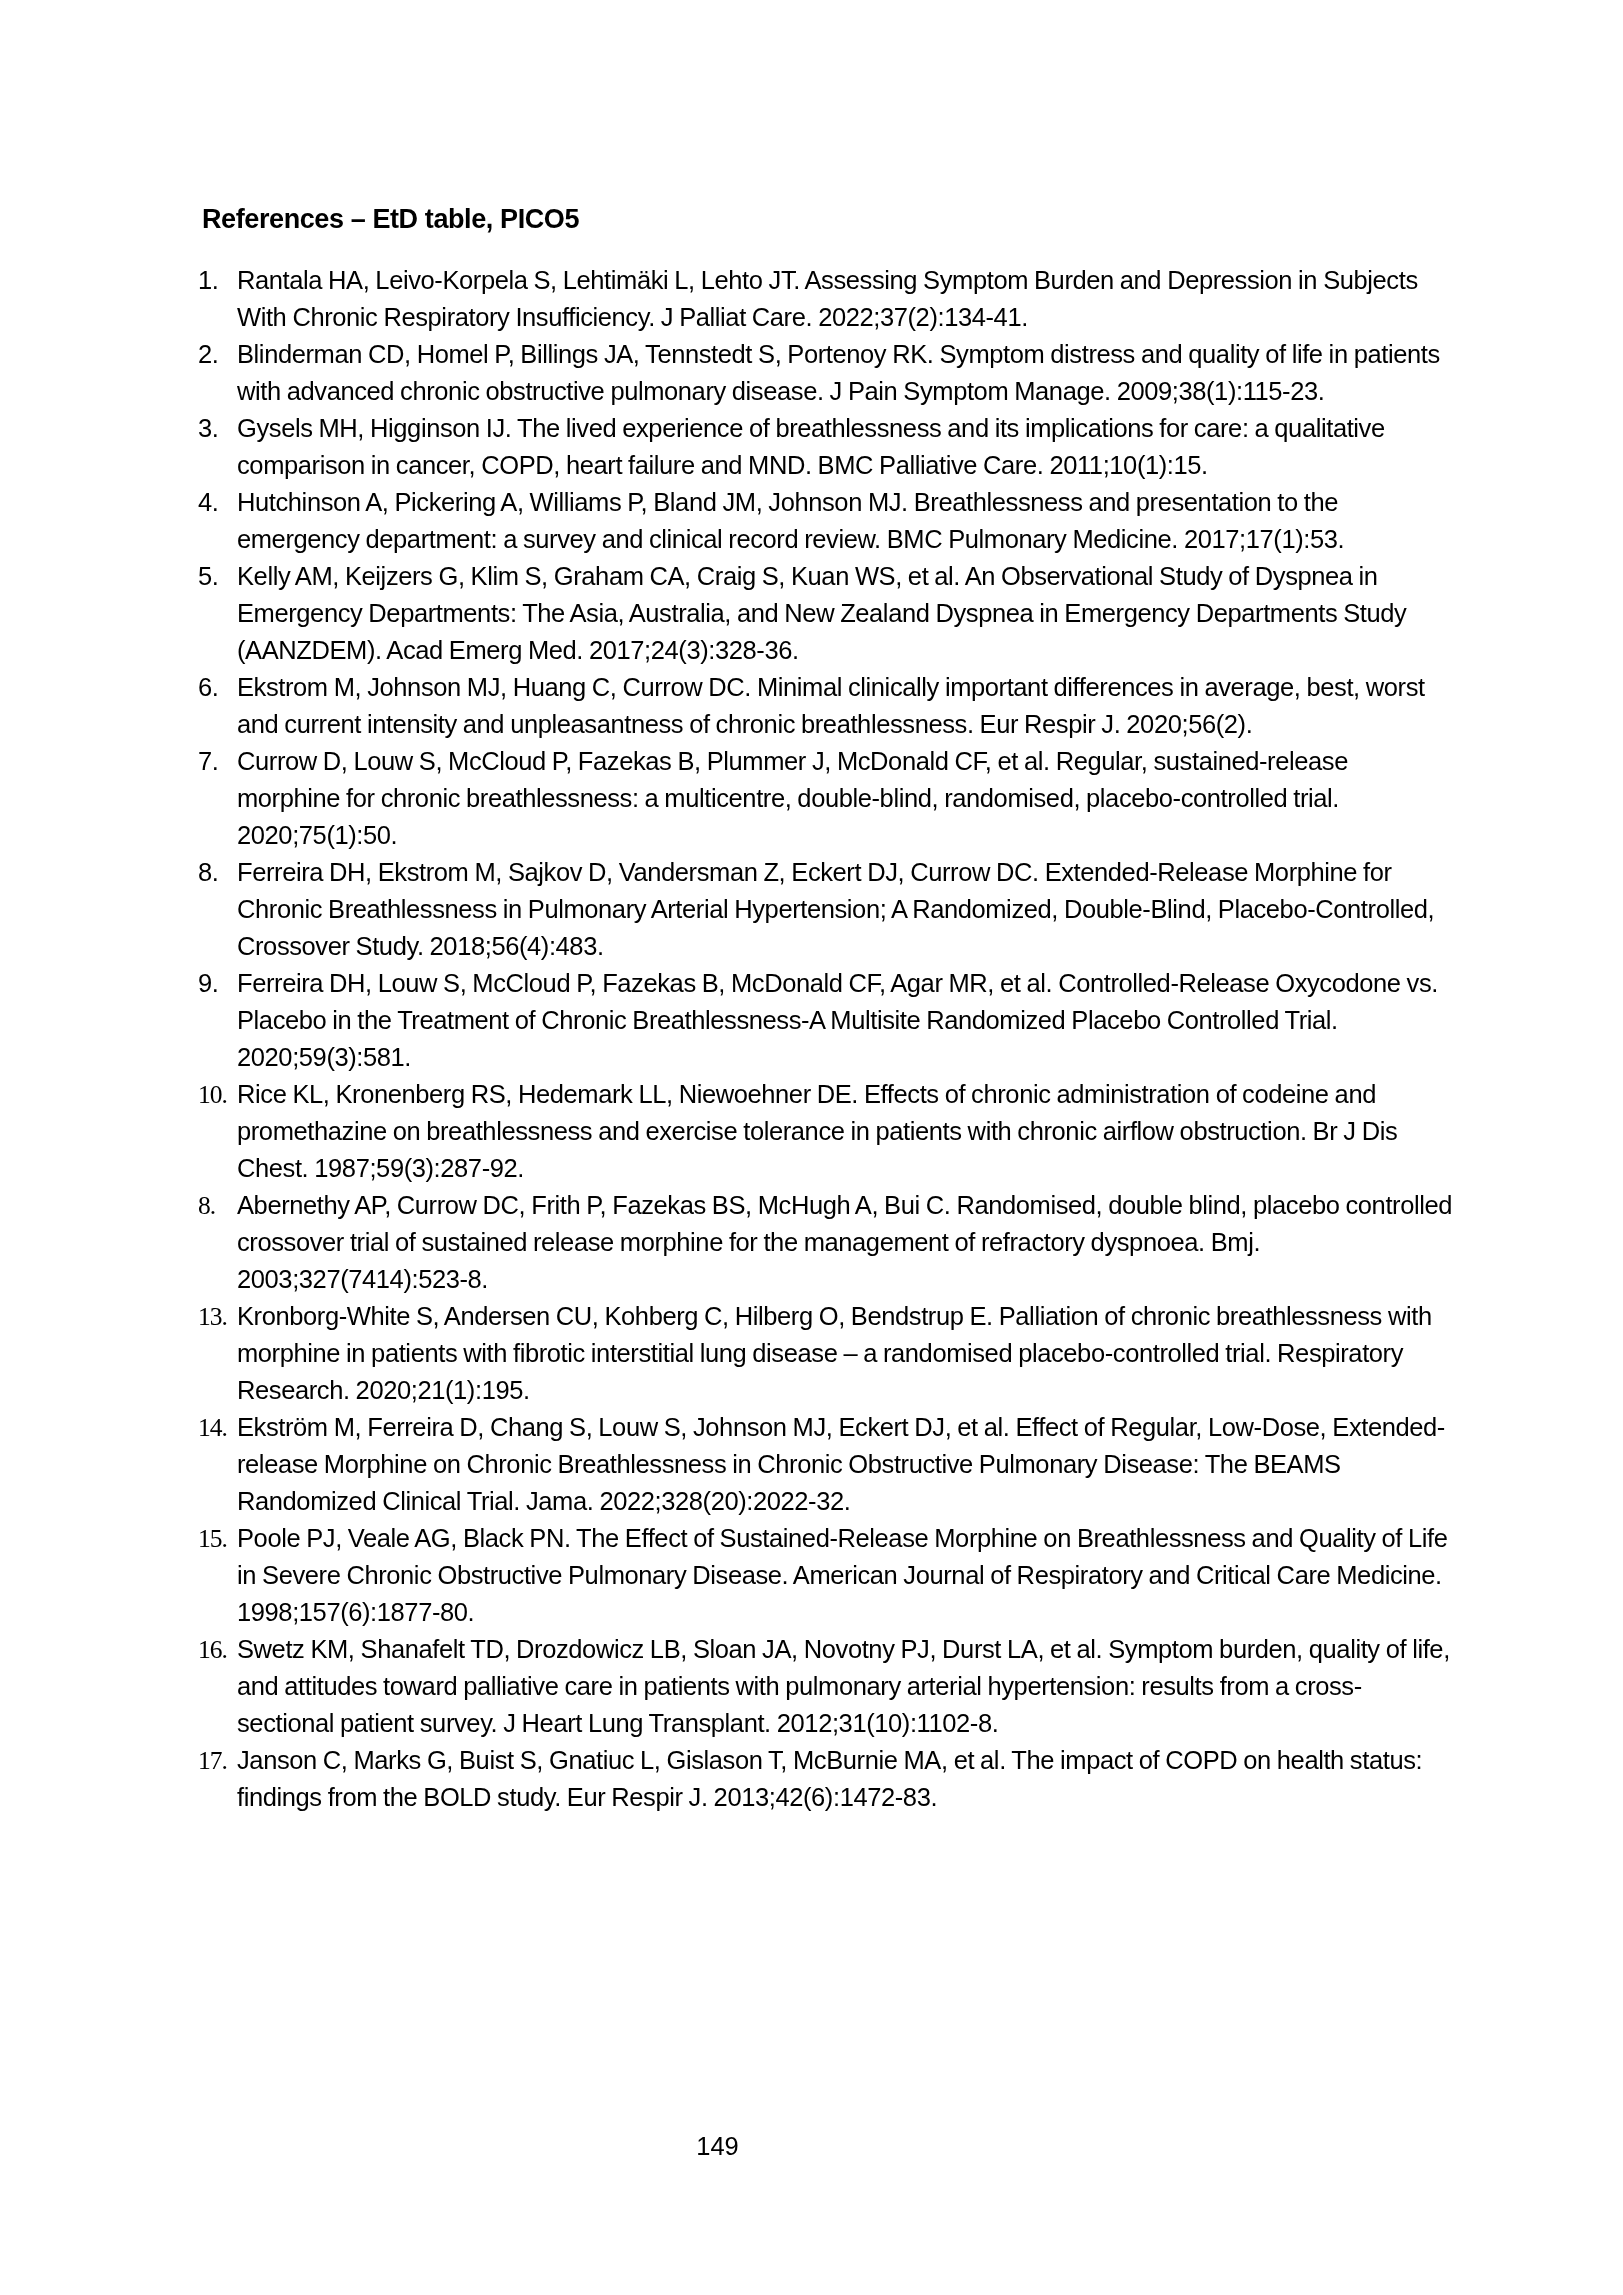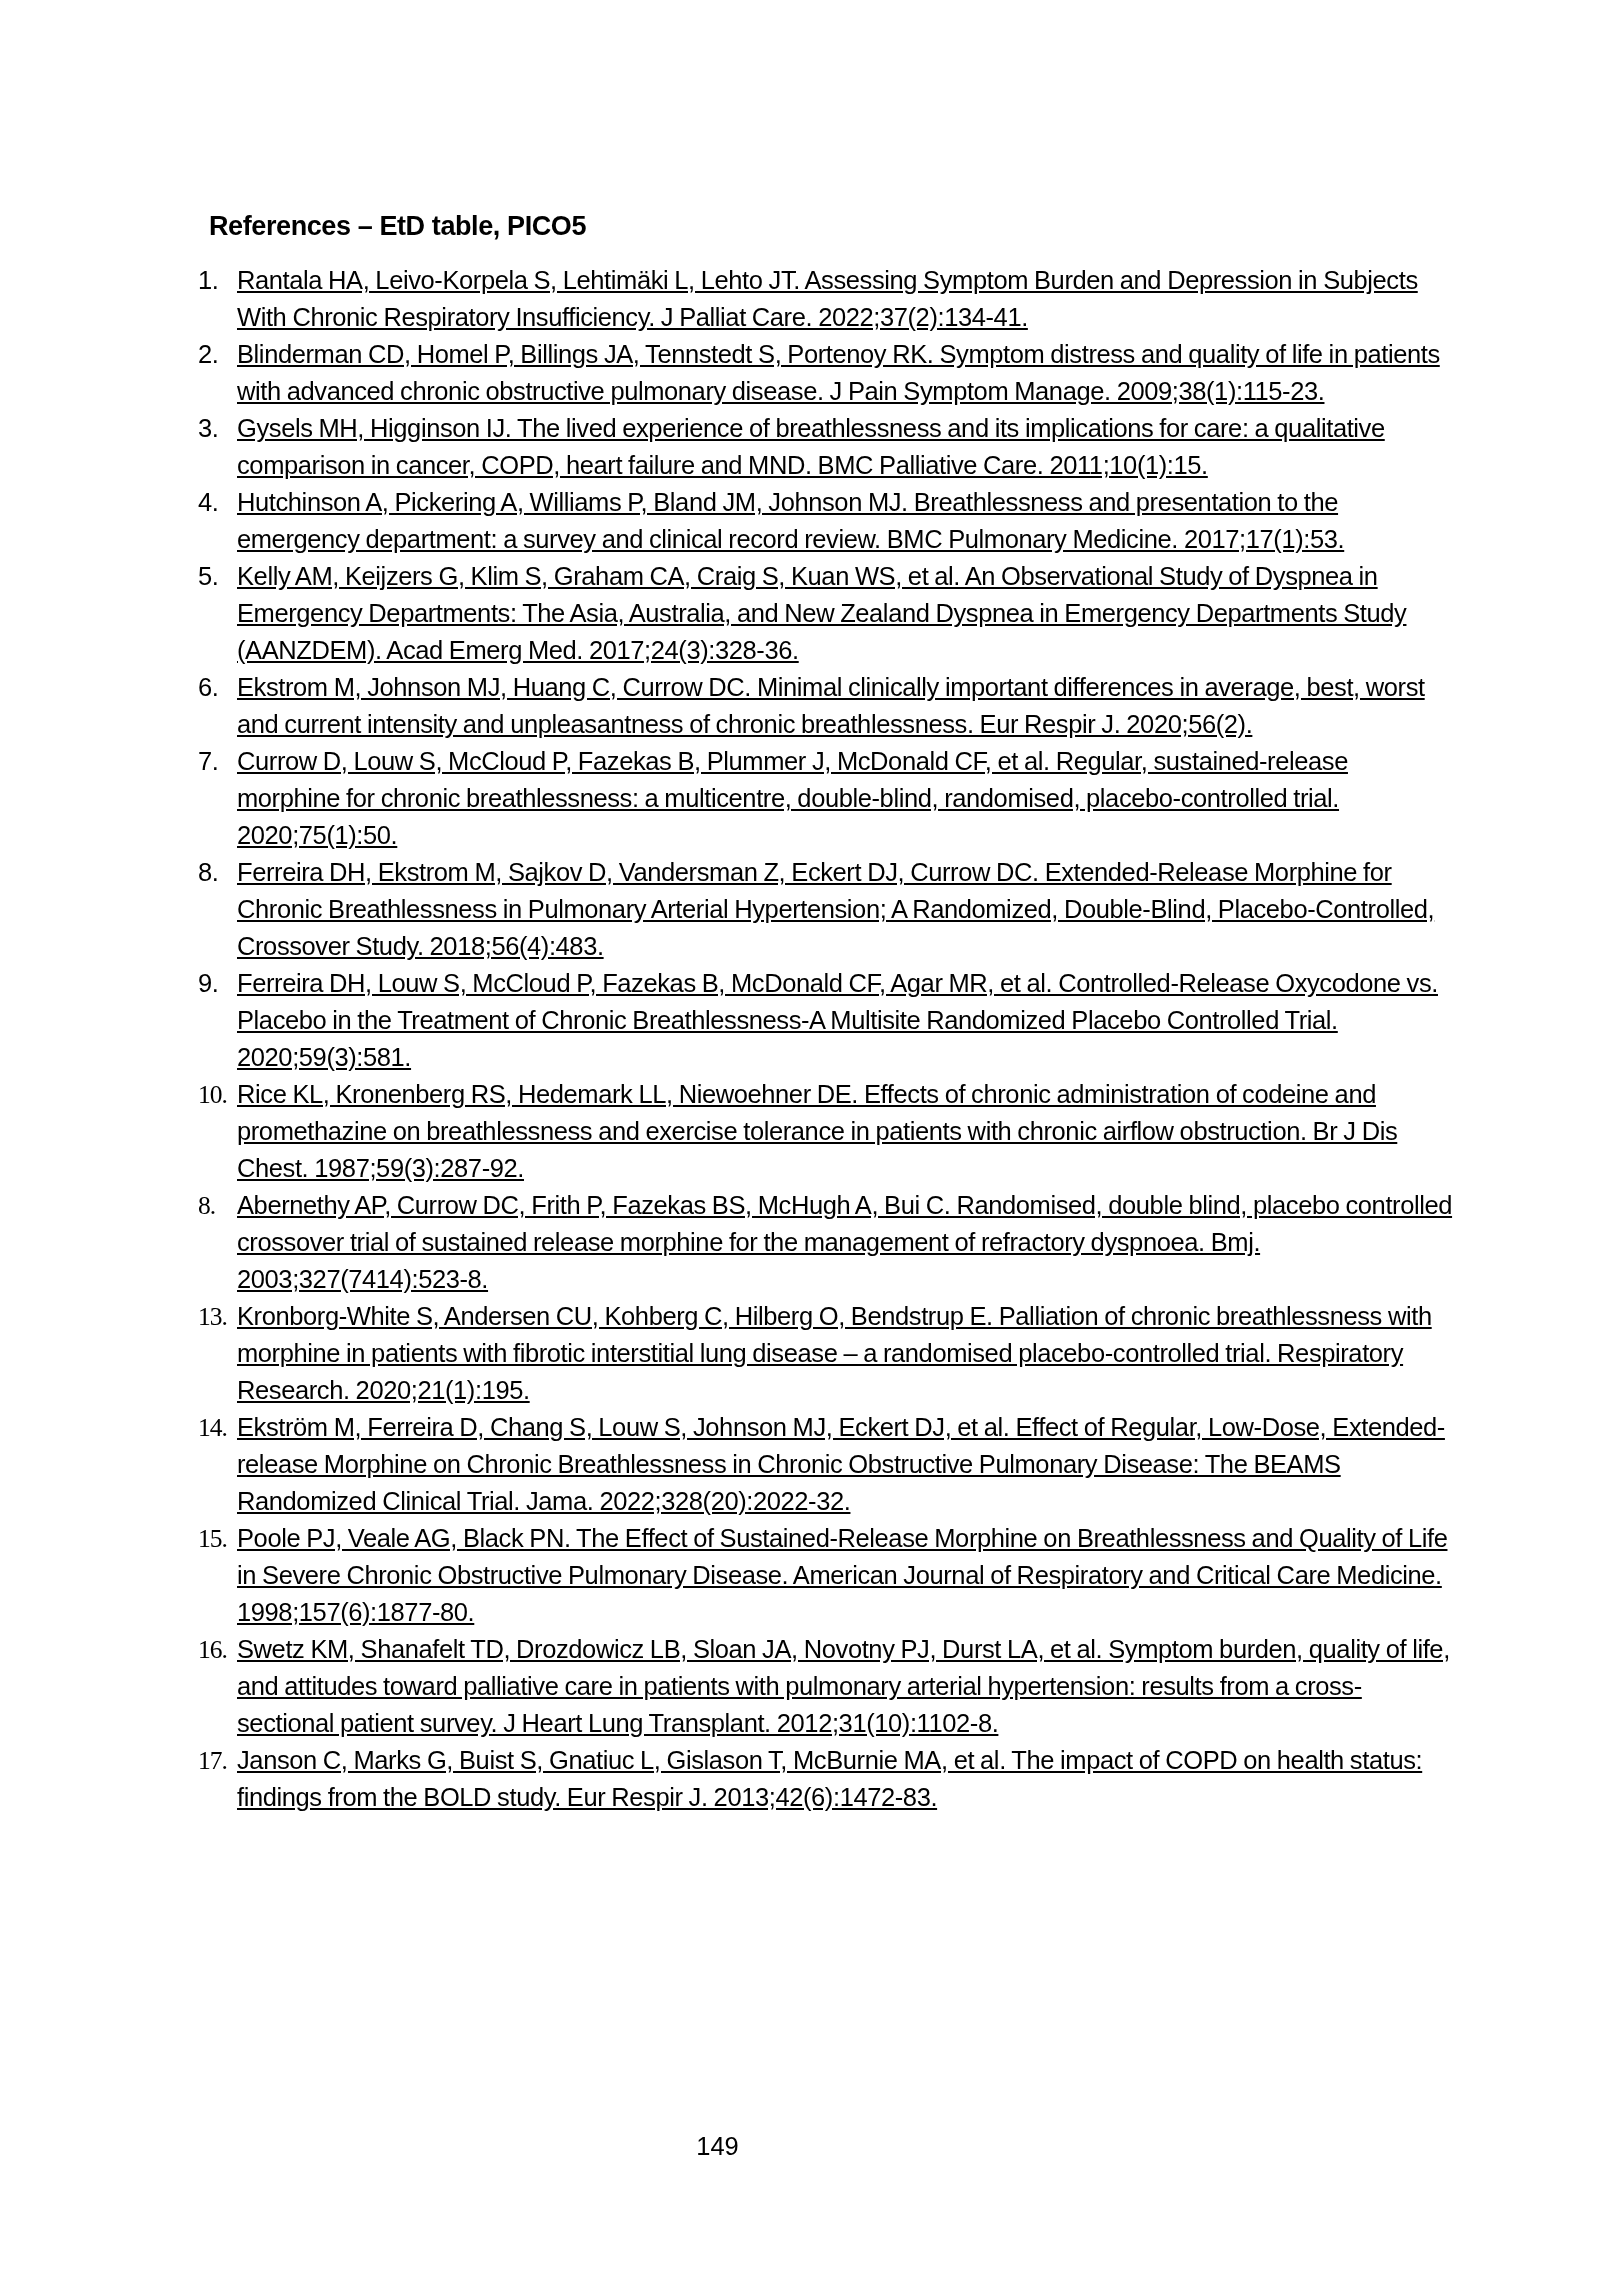"References – EtD table, PICO5" .title { margin: 11px -> 4px }
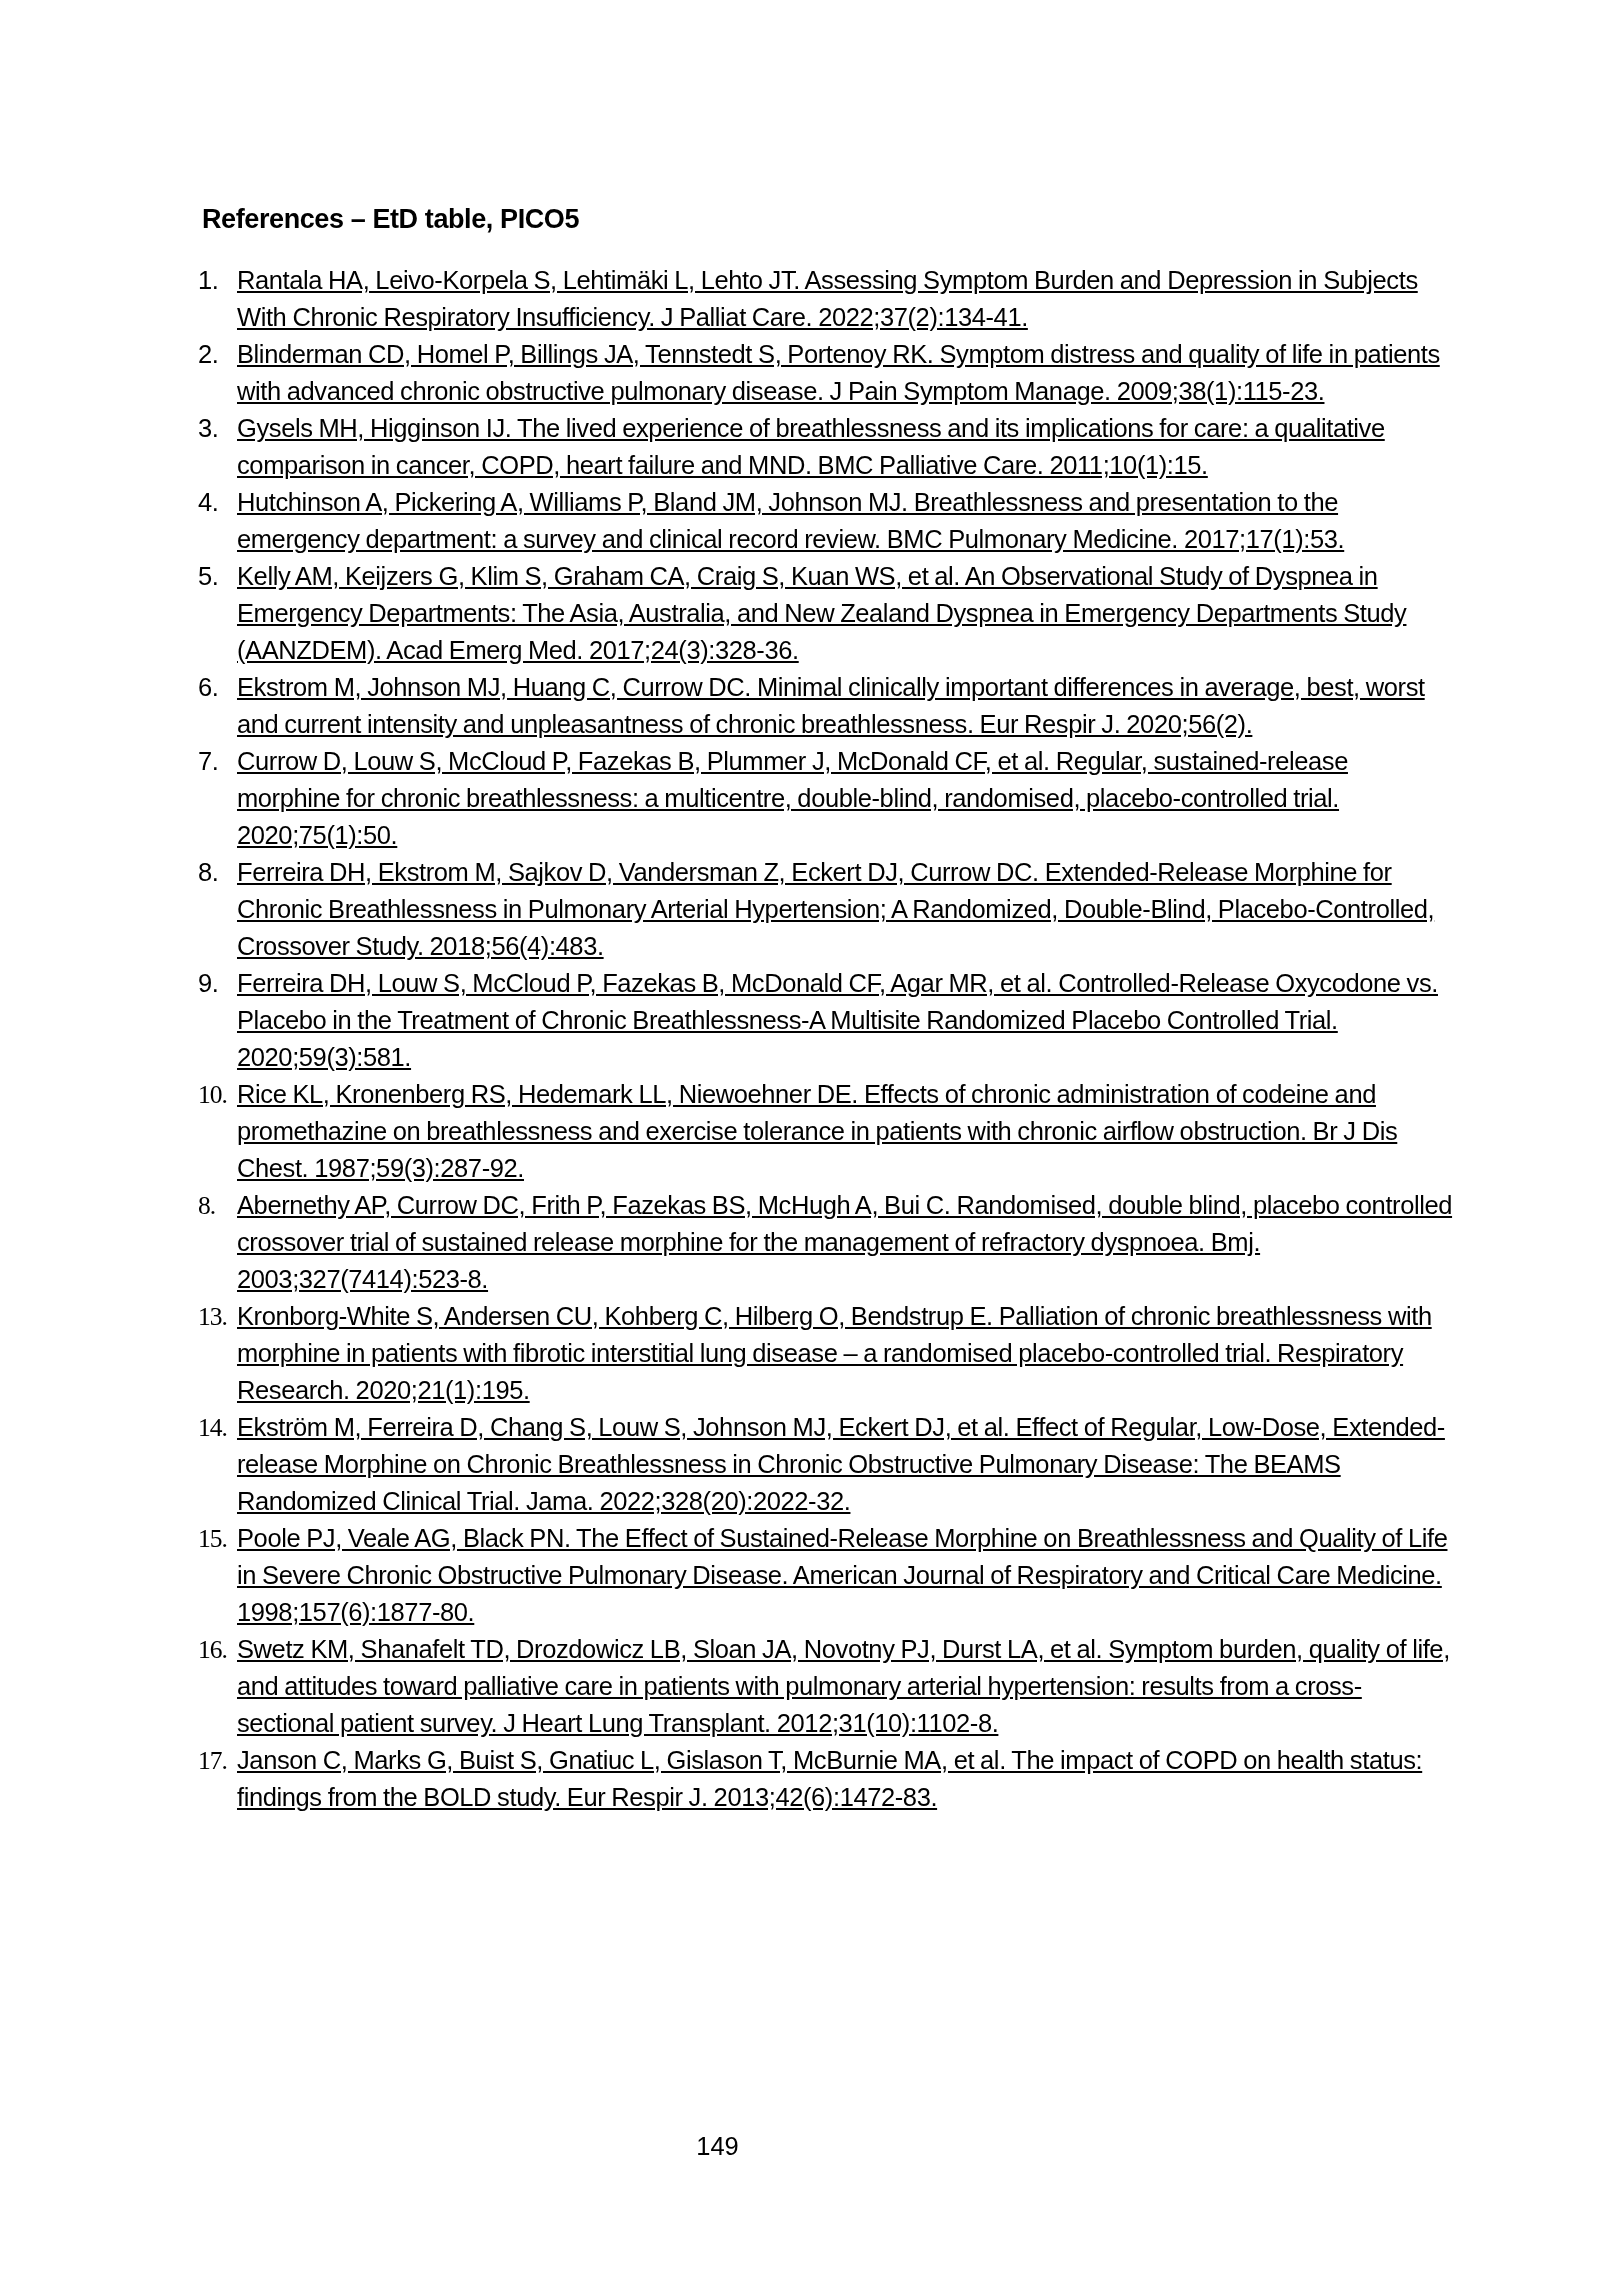"Rantala HA, Leivo-Korpela S, Lehtimäki" .ref-text { text-decoration: underline -> none }
